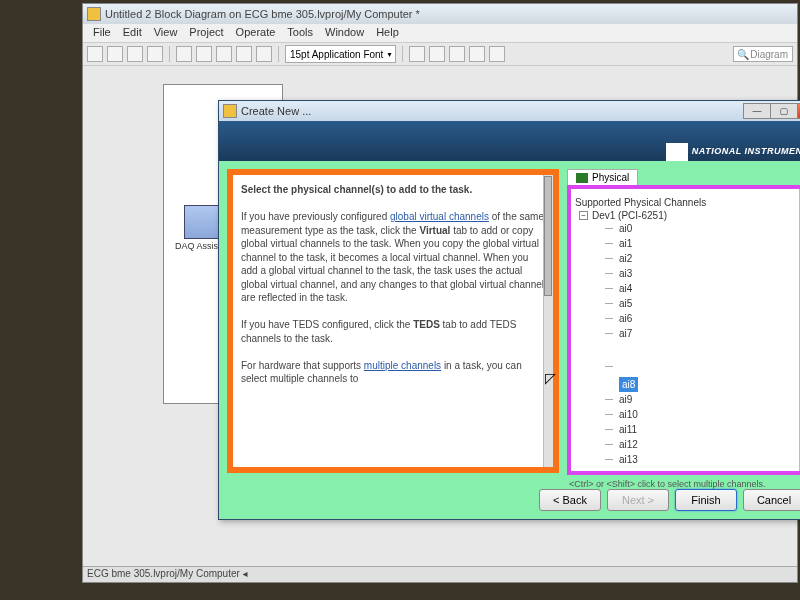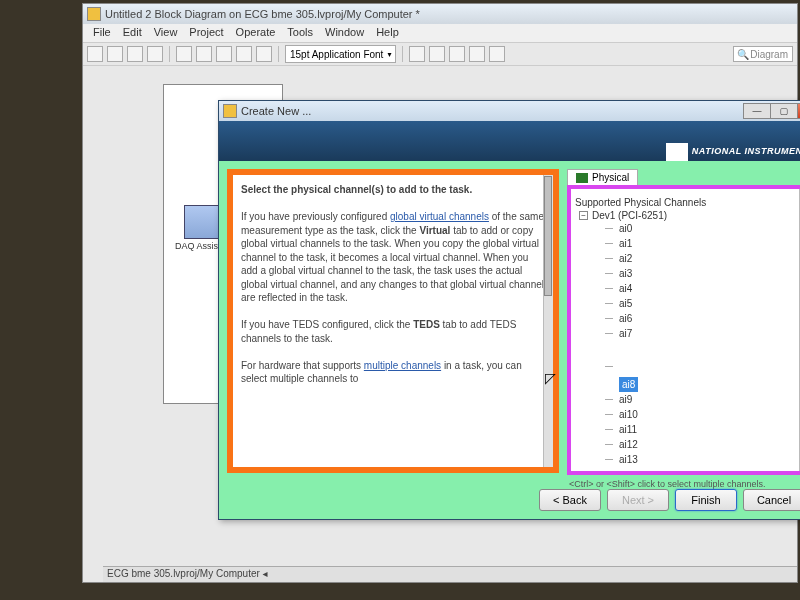"ECG bme 305.lvproj/My Computer ◂" .status-bar { margin-left: 20px -> none }
